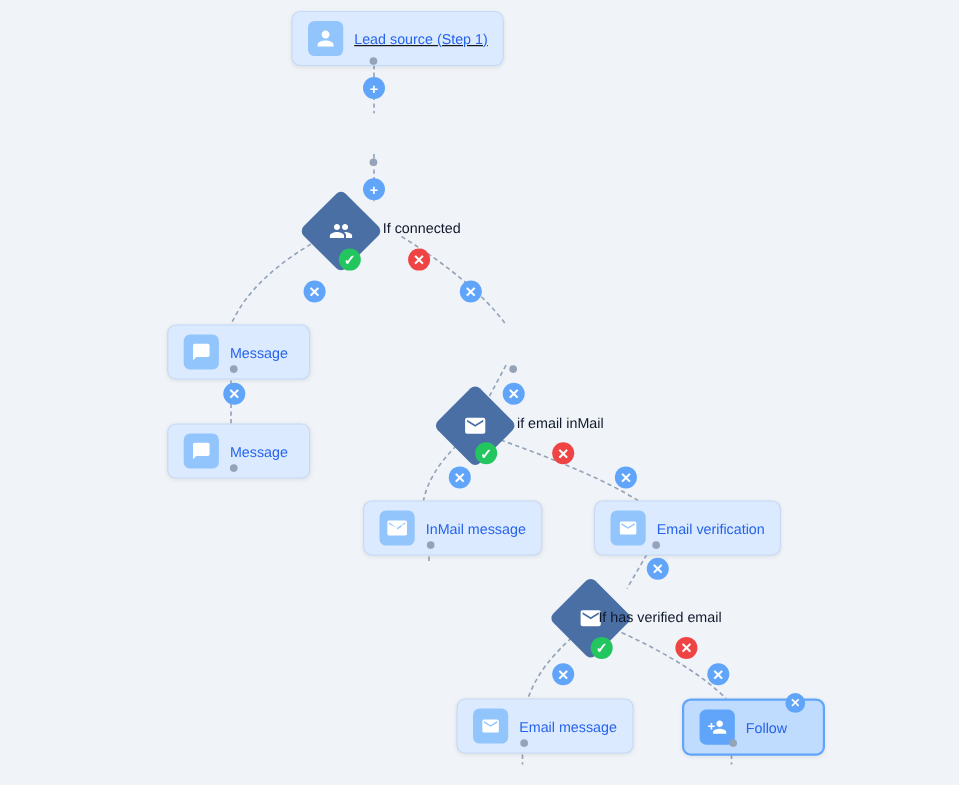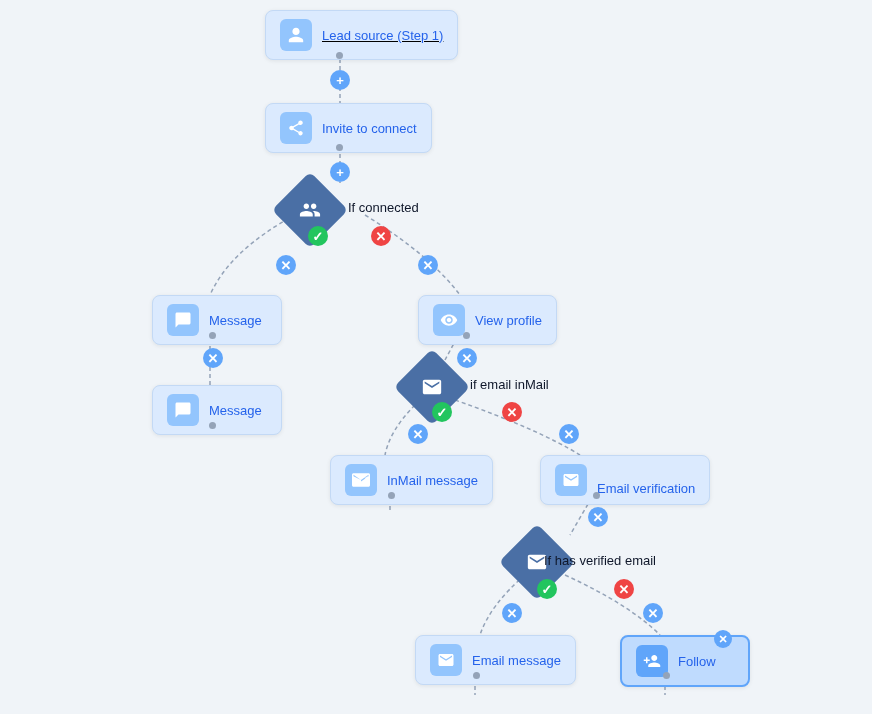"Invite to connect" div.node { html: <div> <div> <svg> <path></path> </svg> </div> <span>Invite to connect</span> </div> -> none }
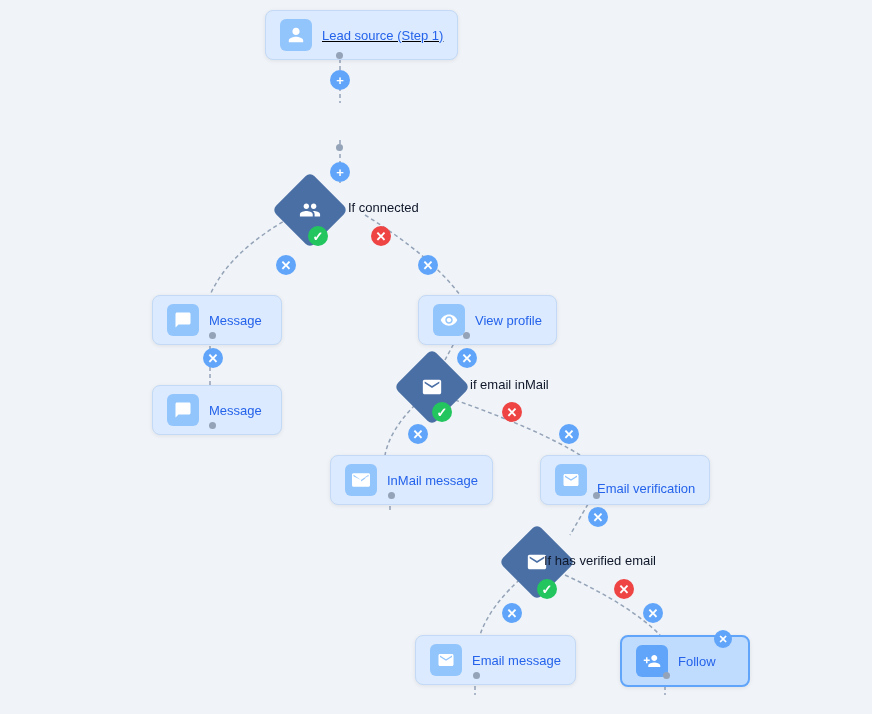"View profile" div.node { html: <div> <div> <svg> <path></path> </svg> </div> <span>View profile</span> </div> -> none }
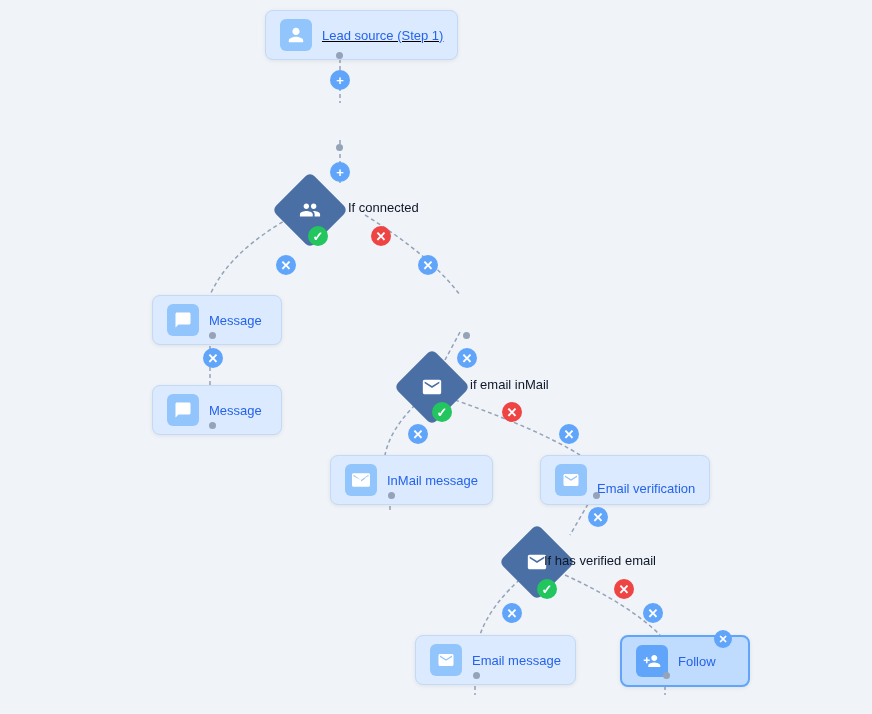"Email verification" div.node { align-items: flex-end -> none }
